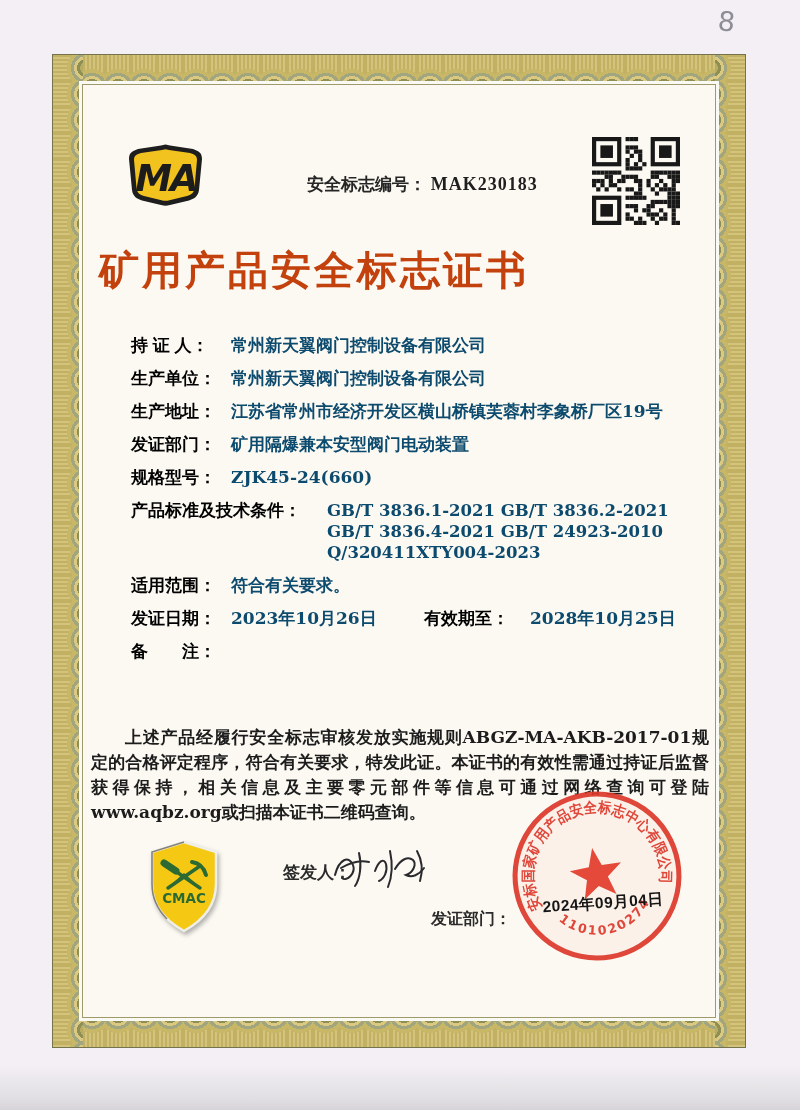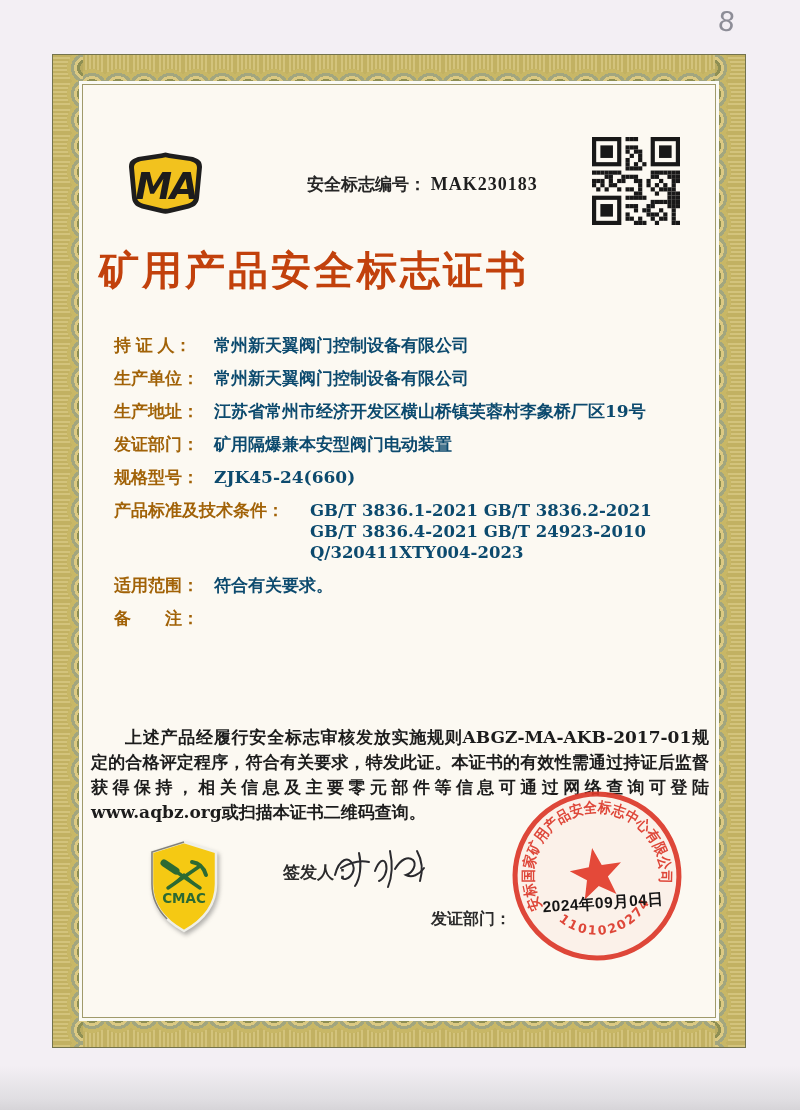"MA" .ma-logo { top: 66px -> 58px }
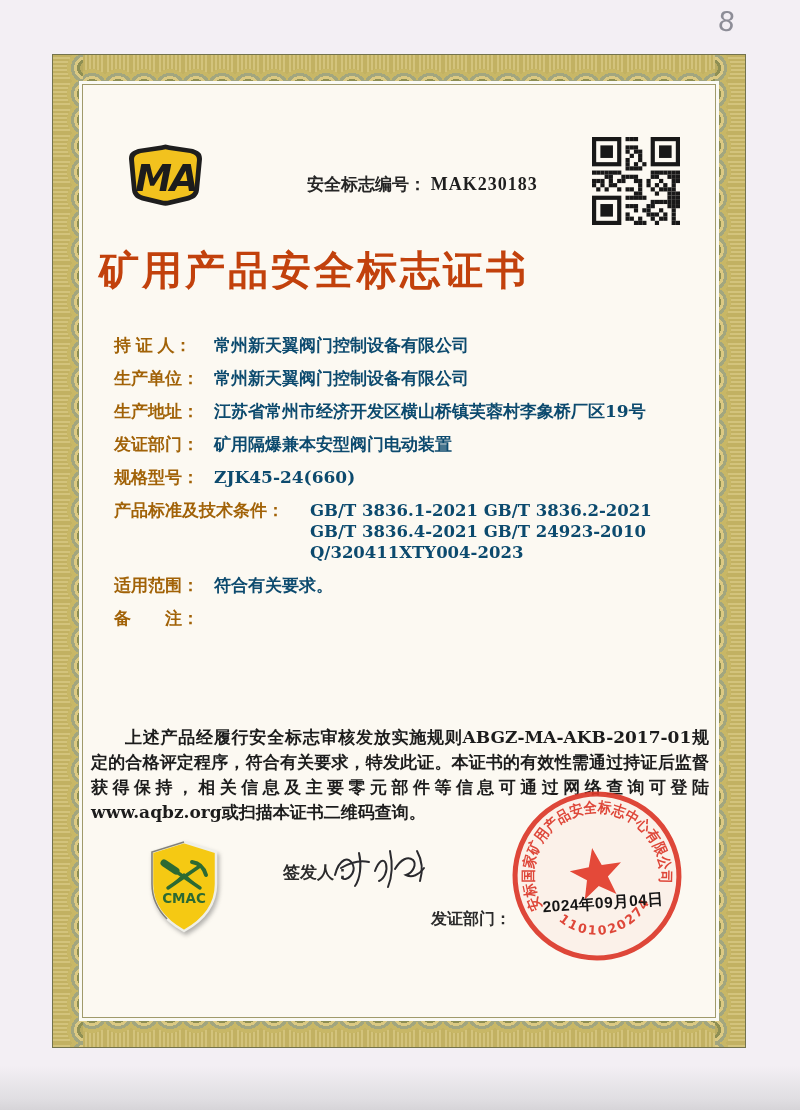"持 证 人：" .lbl { color: #a16207 -> #000000; margin-left: none -> 17px }
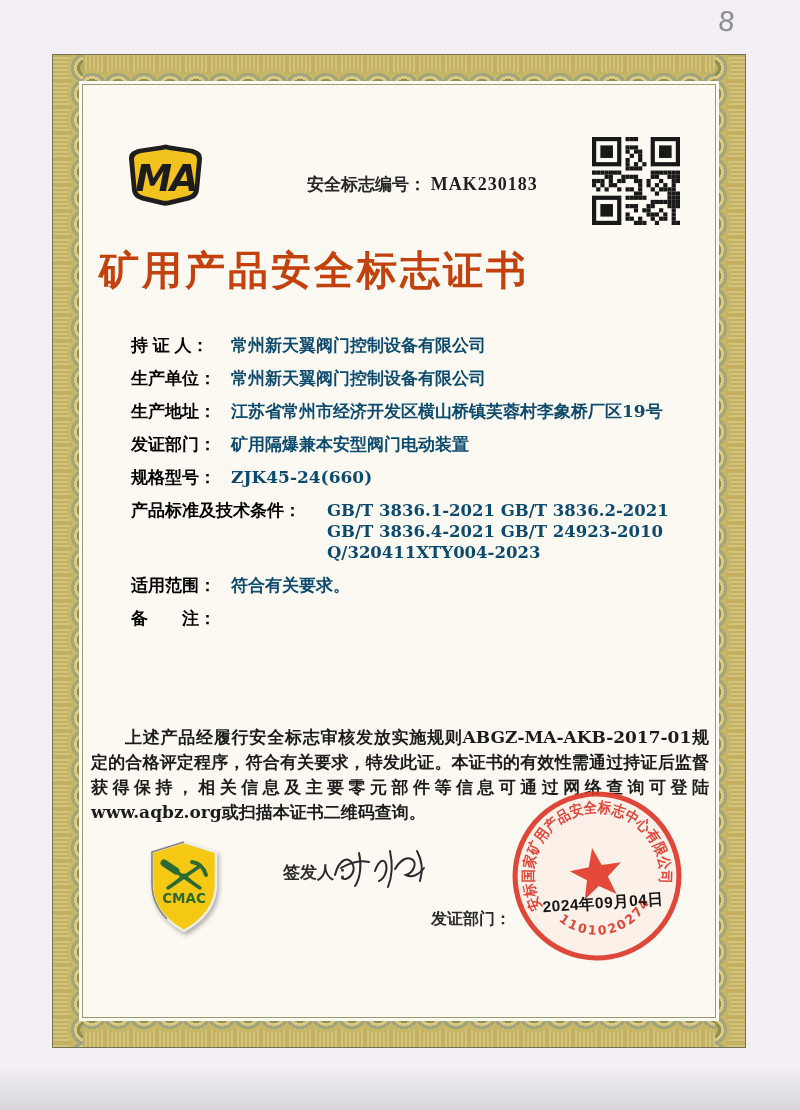"发证日期：" div.row { html: none -> <div> <span>发证日期：</span> <span>2023年10月26日</span> <span>有效期至：</span> <span>2028年10月25日</span> </div> }
